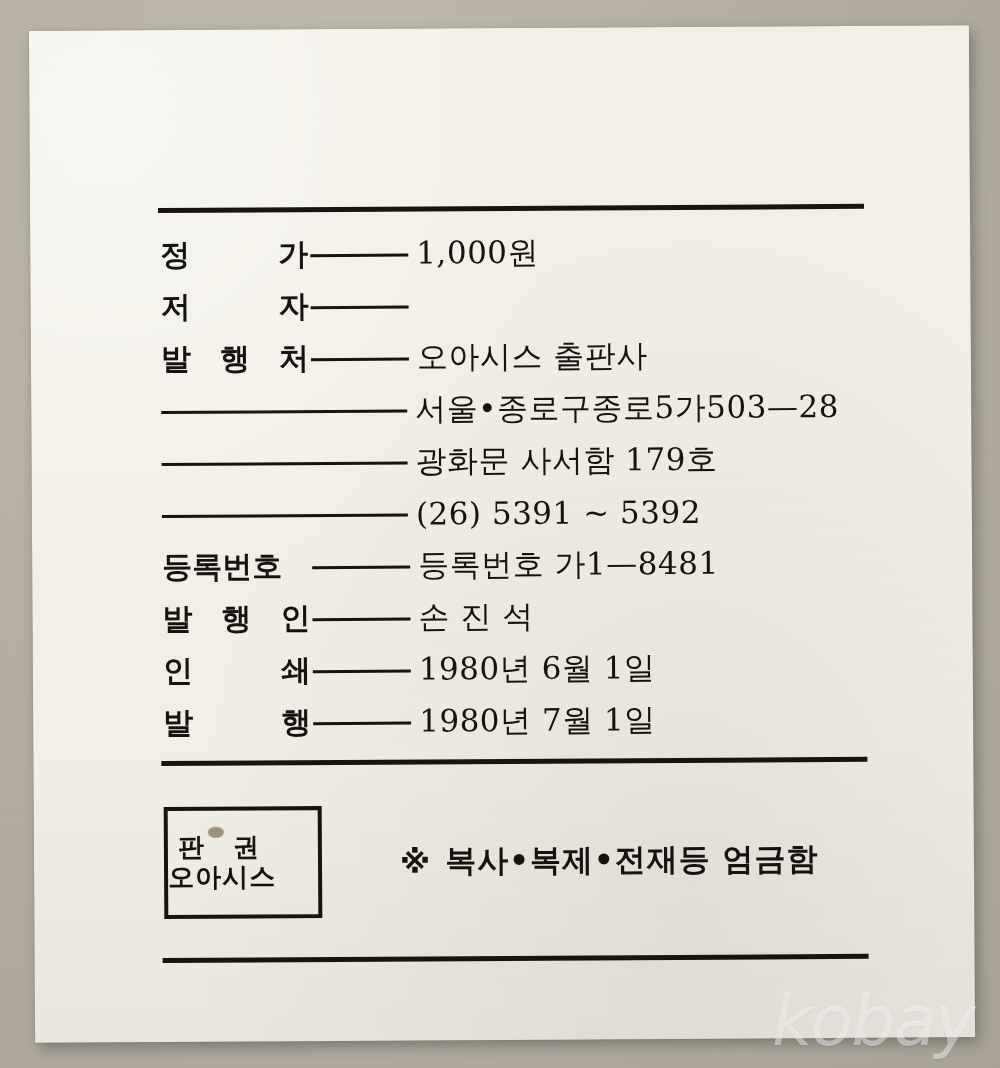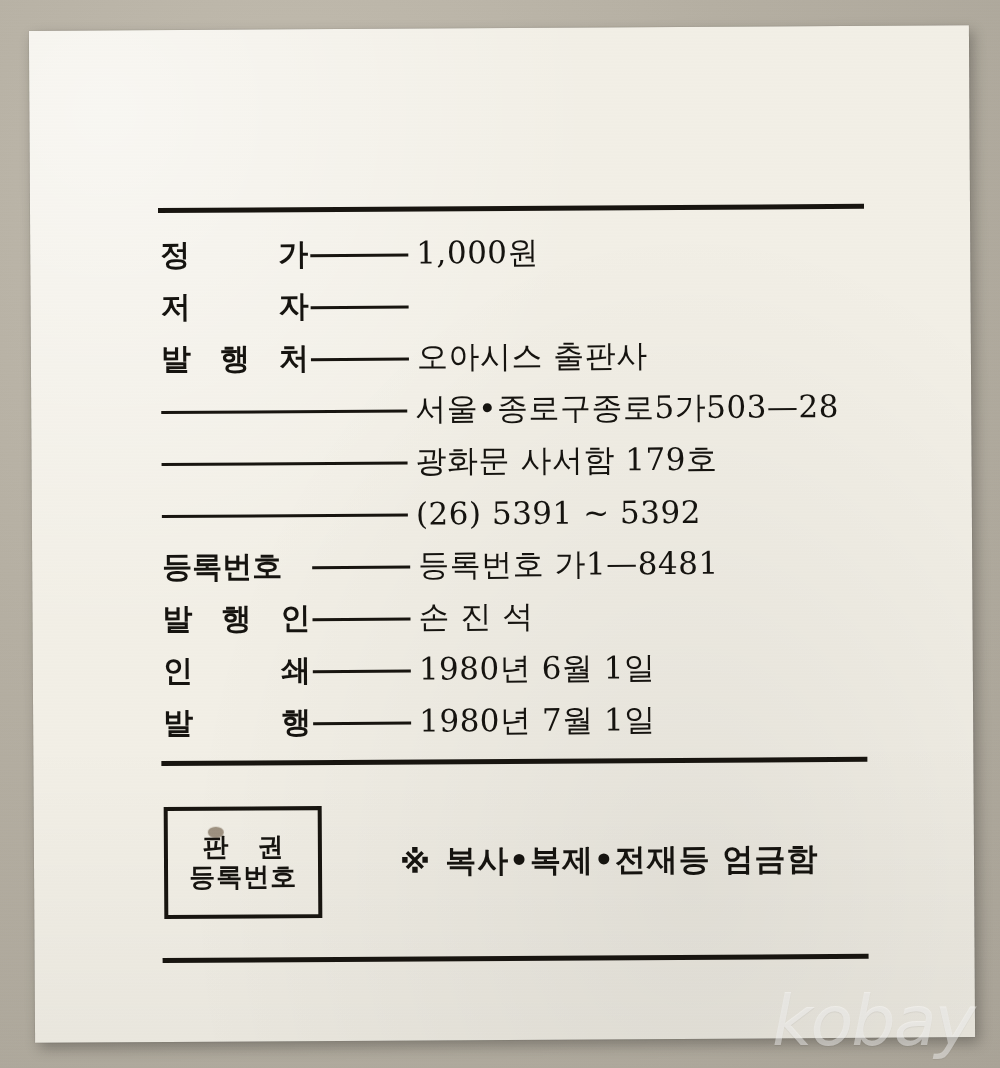"판 권" #seal { align-items: center -> flex-start }
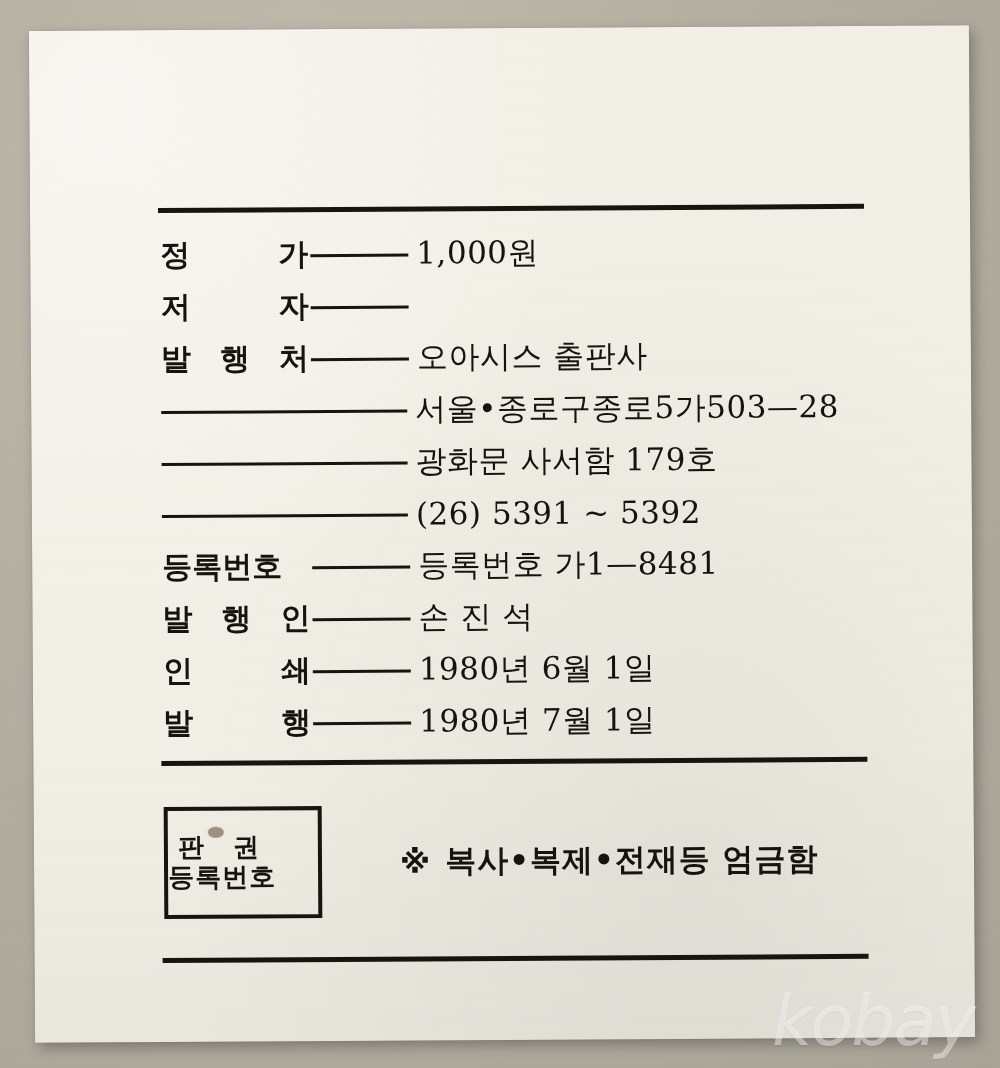"등록번호" div.l2 { text: 등록번호 -> 오아시스 }
